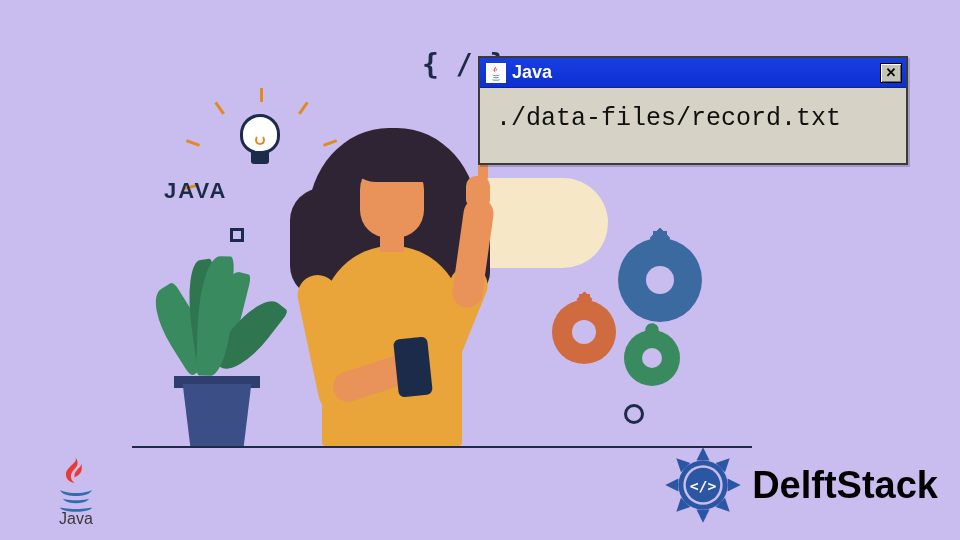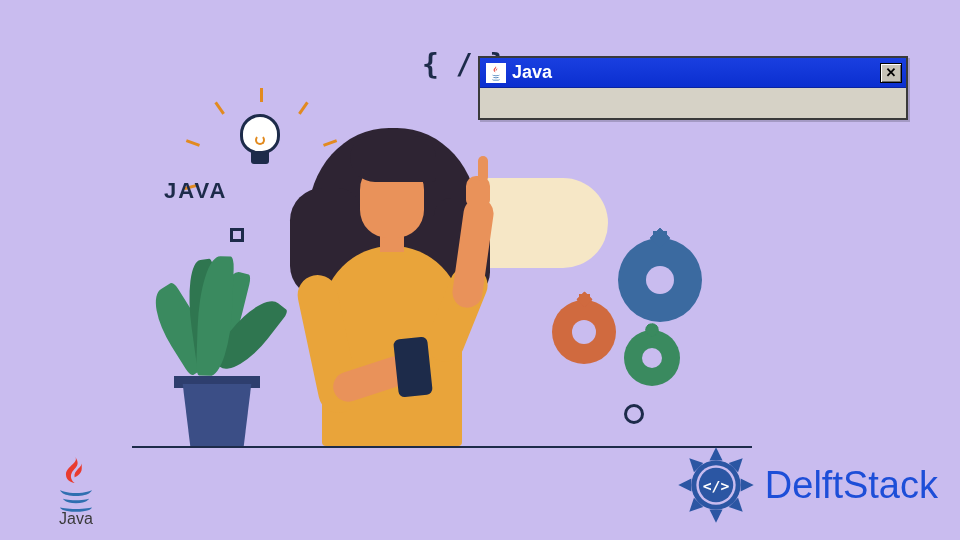"./data-files/record.txt" div.msg { html: none -> <div>./data-files/record.txt</div> }
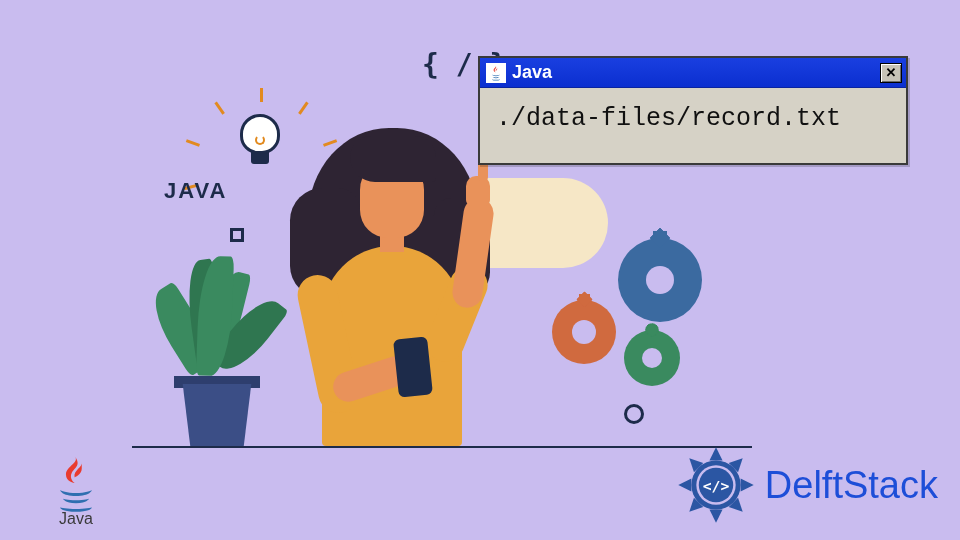"DelftStack" .delft-text { color: #1d4ed8 -> #000000; font-weight: 400 -> 700 }
